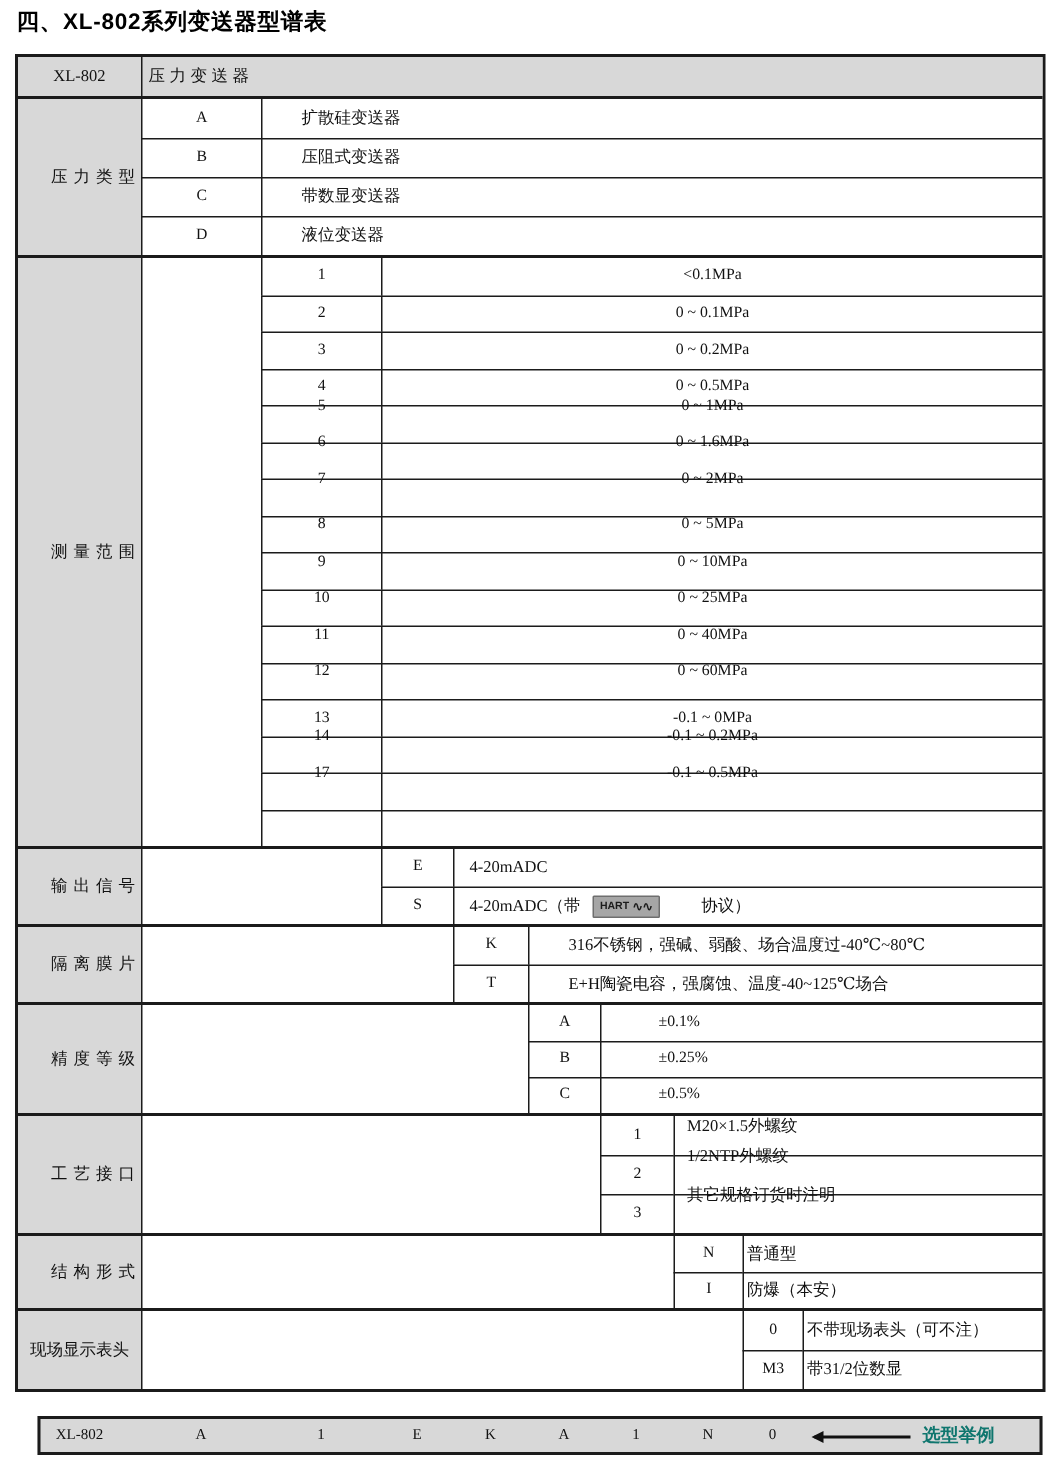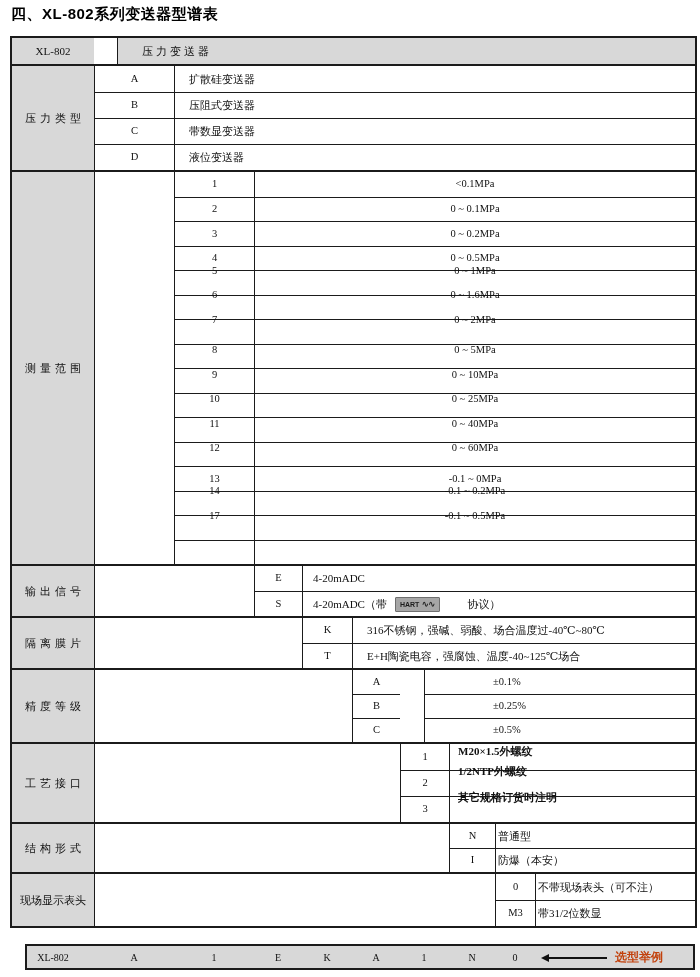"压力变送器" .hdr-name { margin-left: 23px -> none; padding-left: 24px -> 4px }
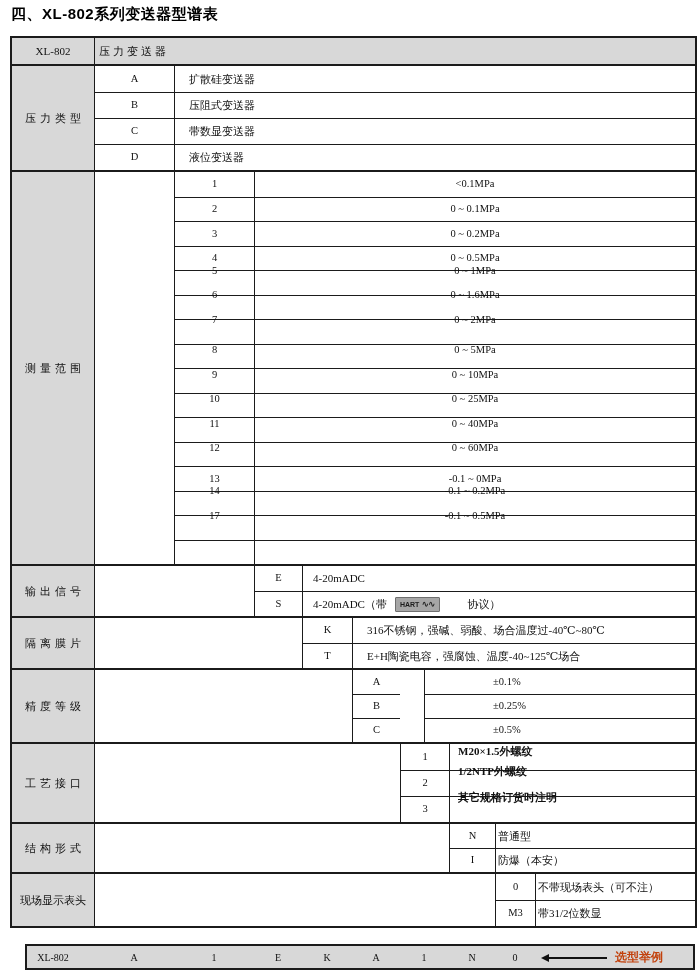"扩散硅变送器" .val { padding-left: 14px -> 26px }
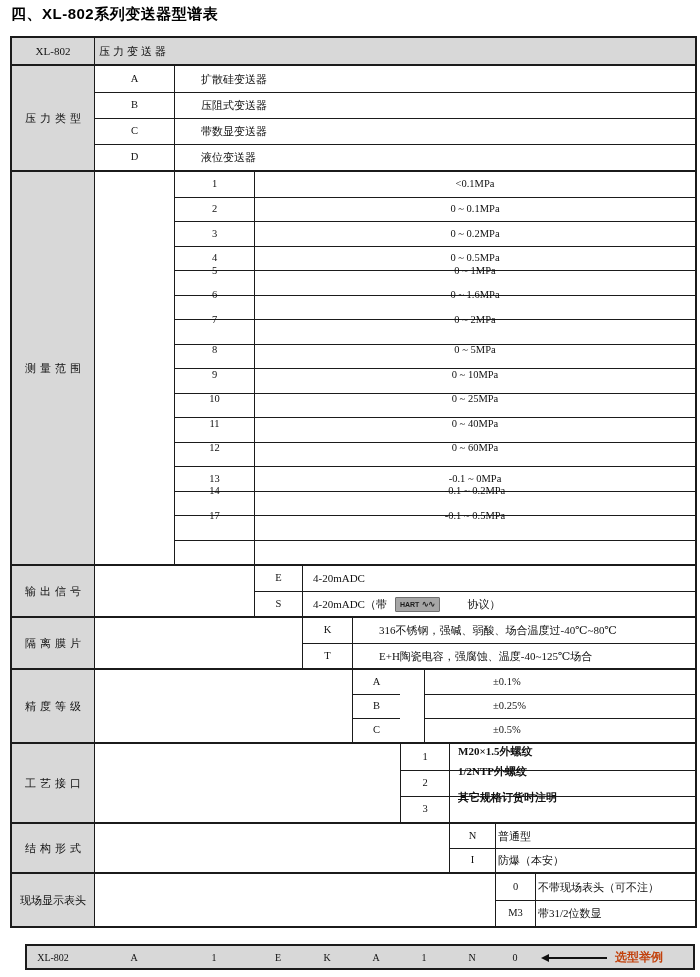"压力类型" .sp { justify-content: none -> flex-end }
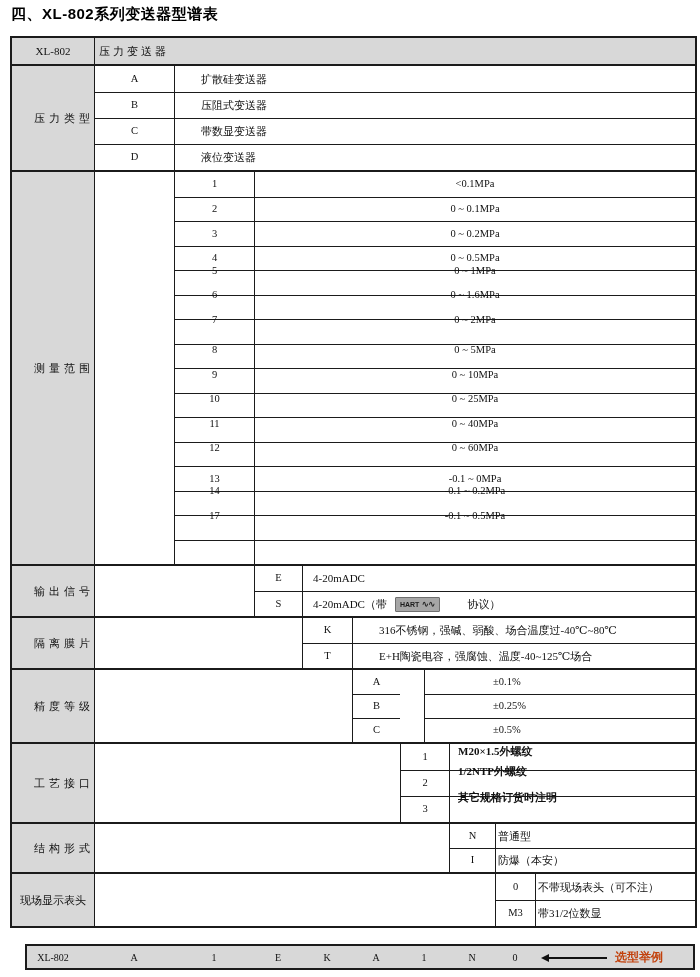"±0.1%" .val.p70 { margin-left: 24px -> none; padding-left: 68px -> 38px }
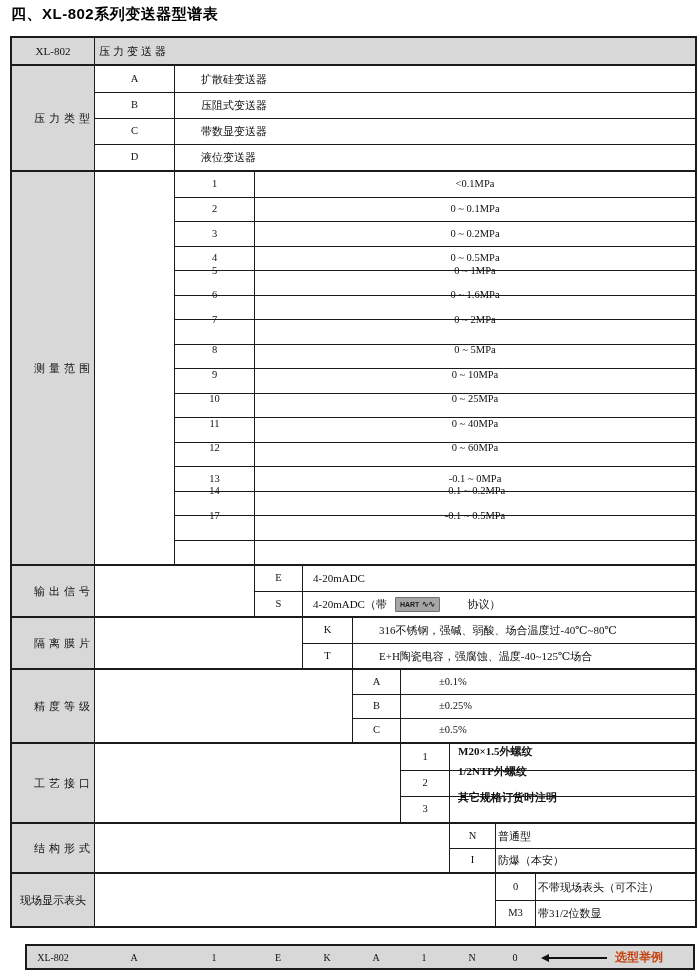"M20×1.5外螺纹" .val.p8 { font-weight: bold -> none }
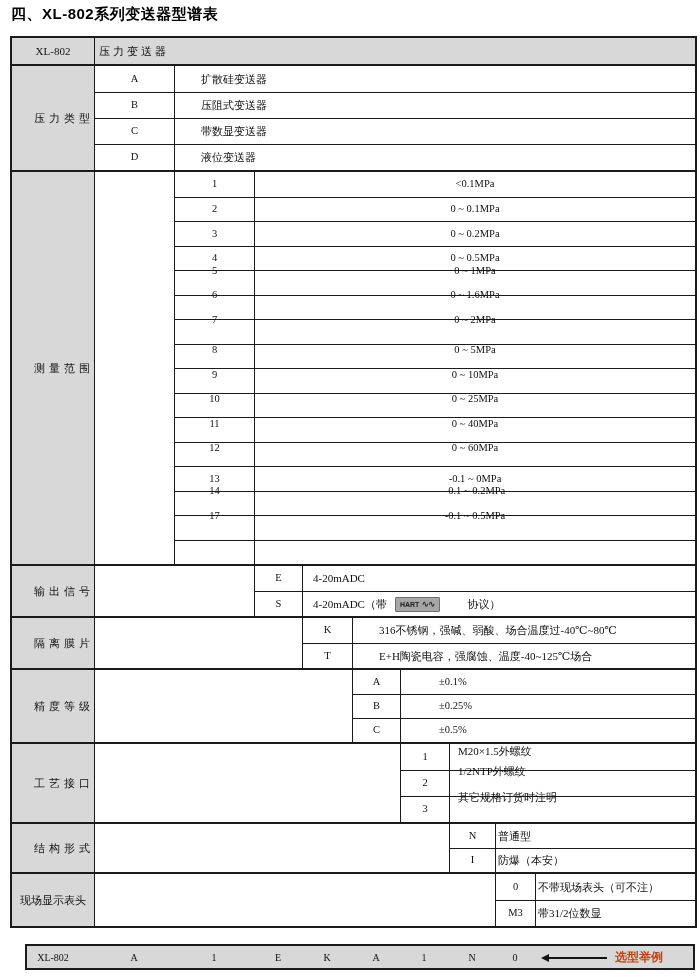"选型举例" .ex-label { color: #c2410c -> #0f766e }
